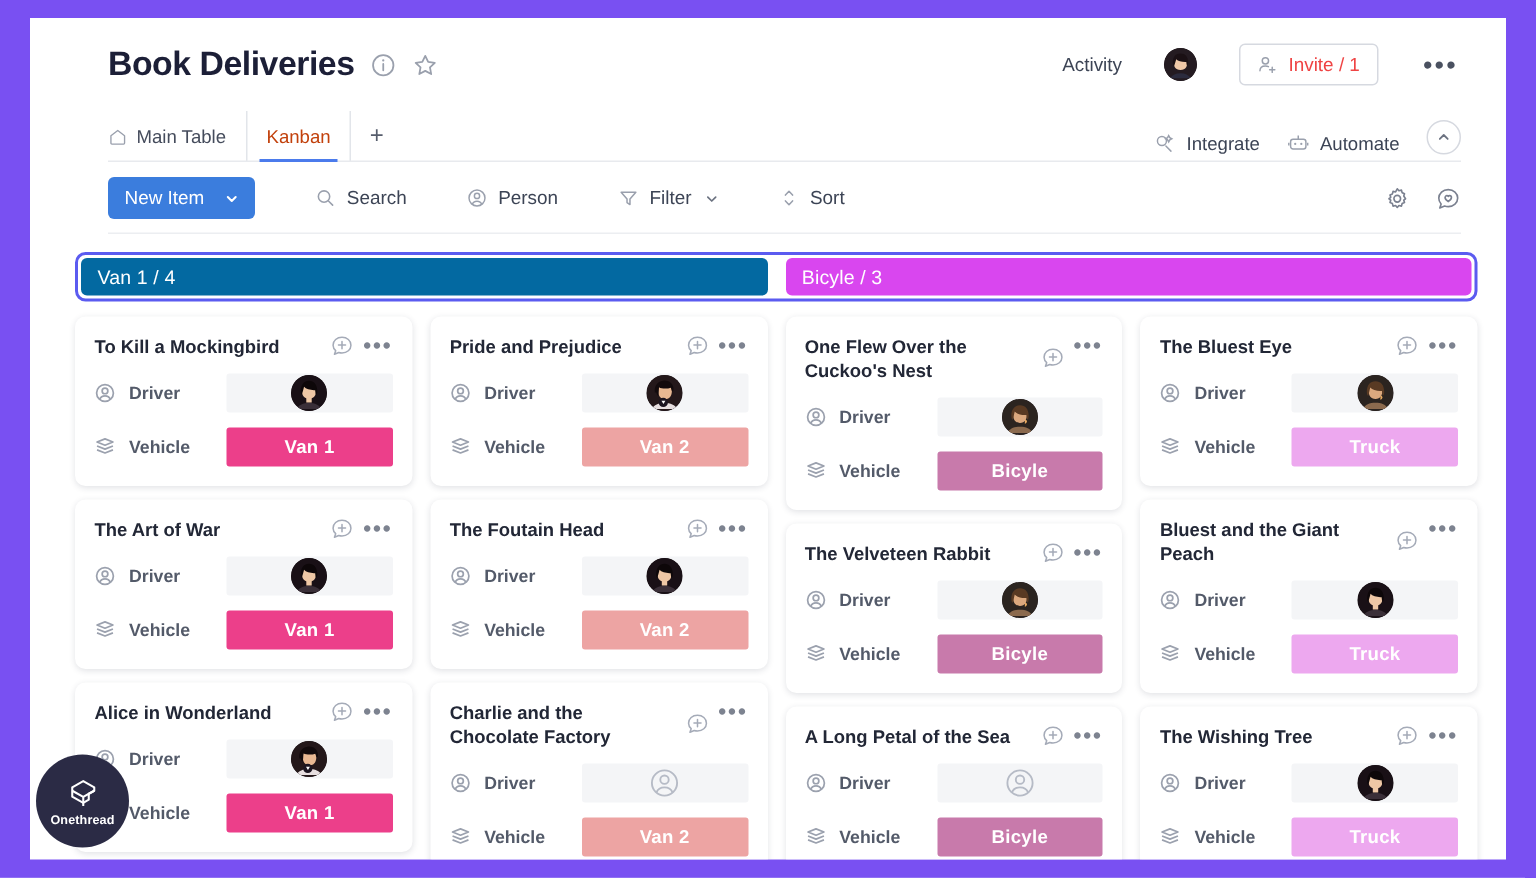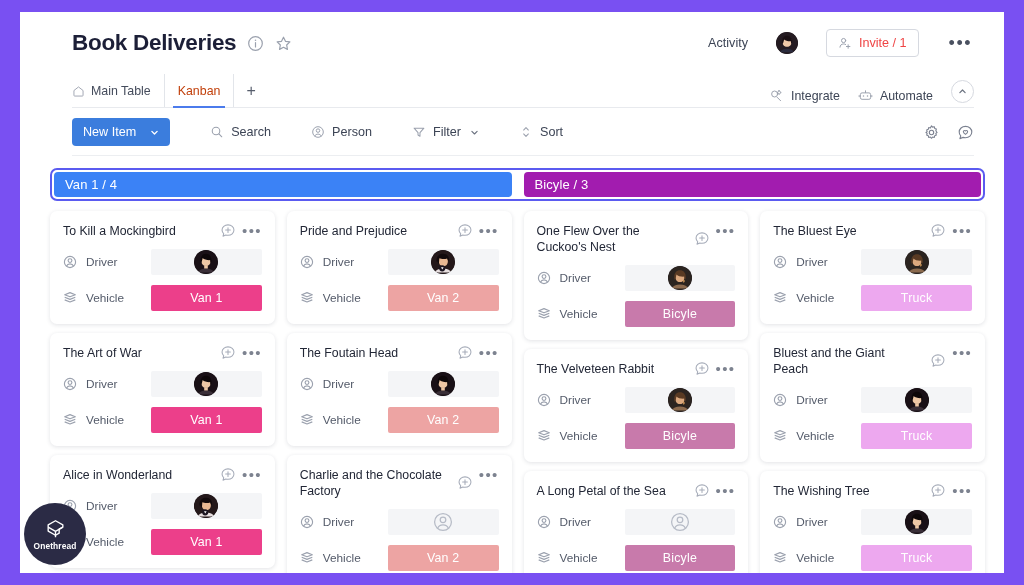"Van 1 / 4" div.col-head { background: #3b82f6 -> #0369a1 }
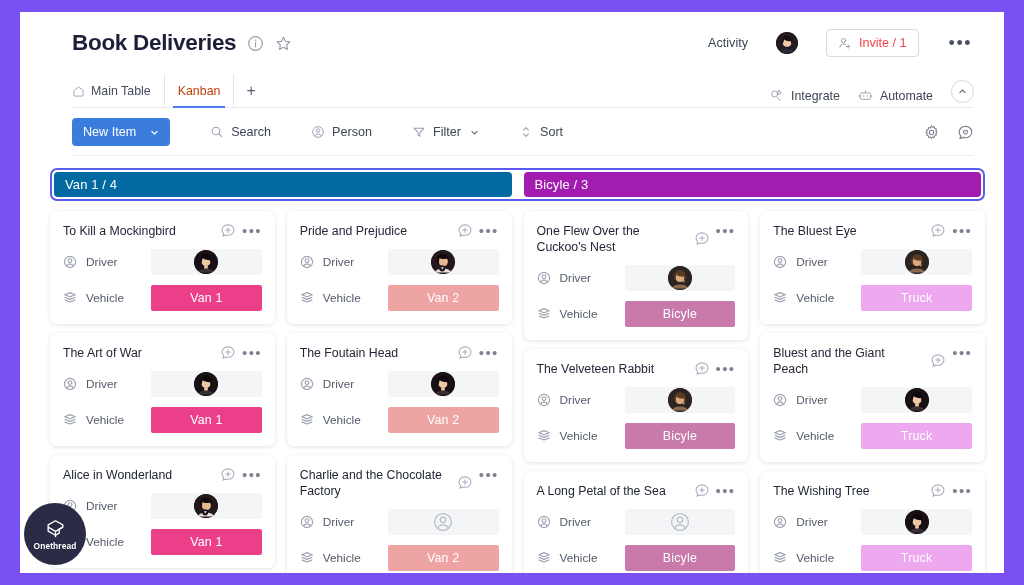"Bicyle / 3" div.col-head { background: #a21caf -> #d946ef }
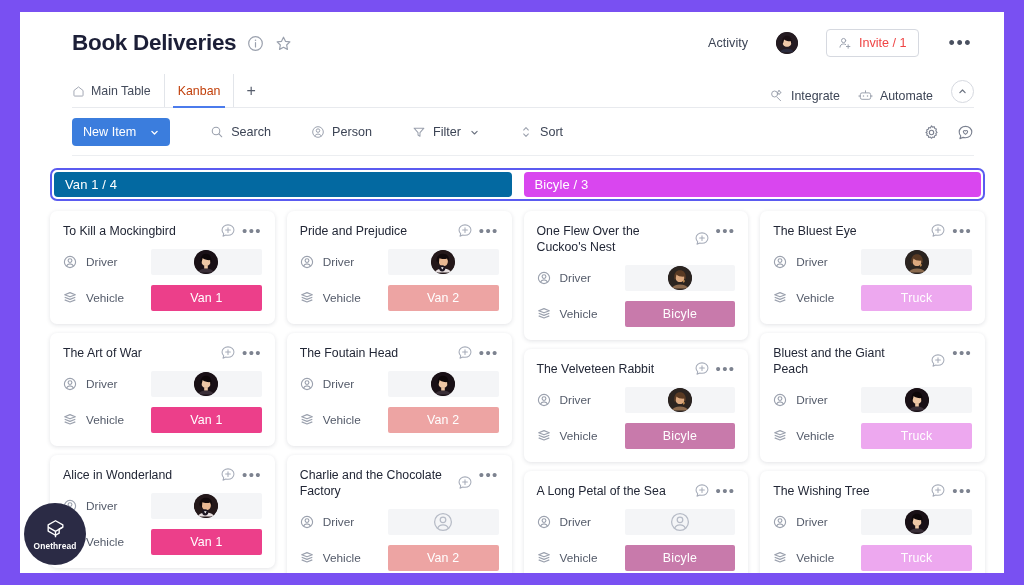"To Kill a Mockingbird" .card { font-weight: none -> bold }
